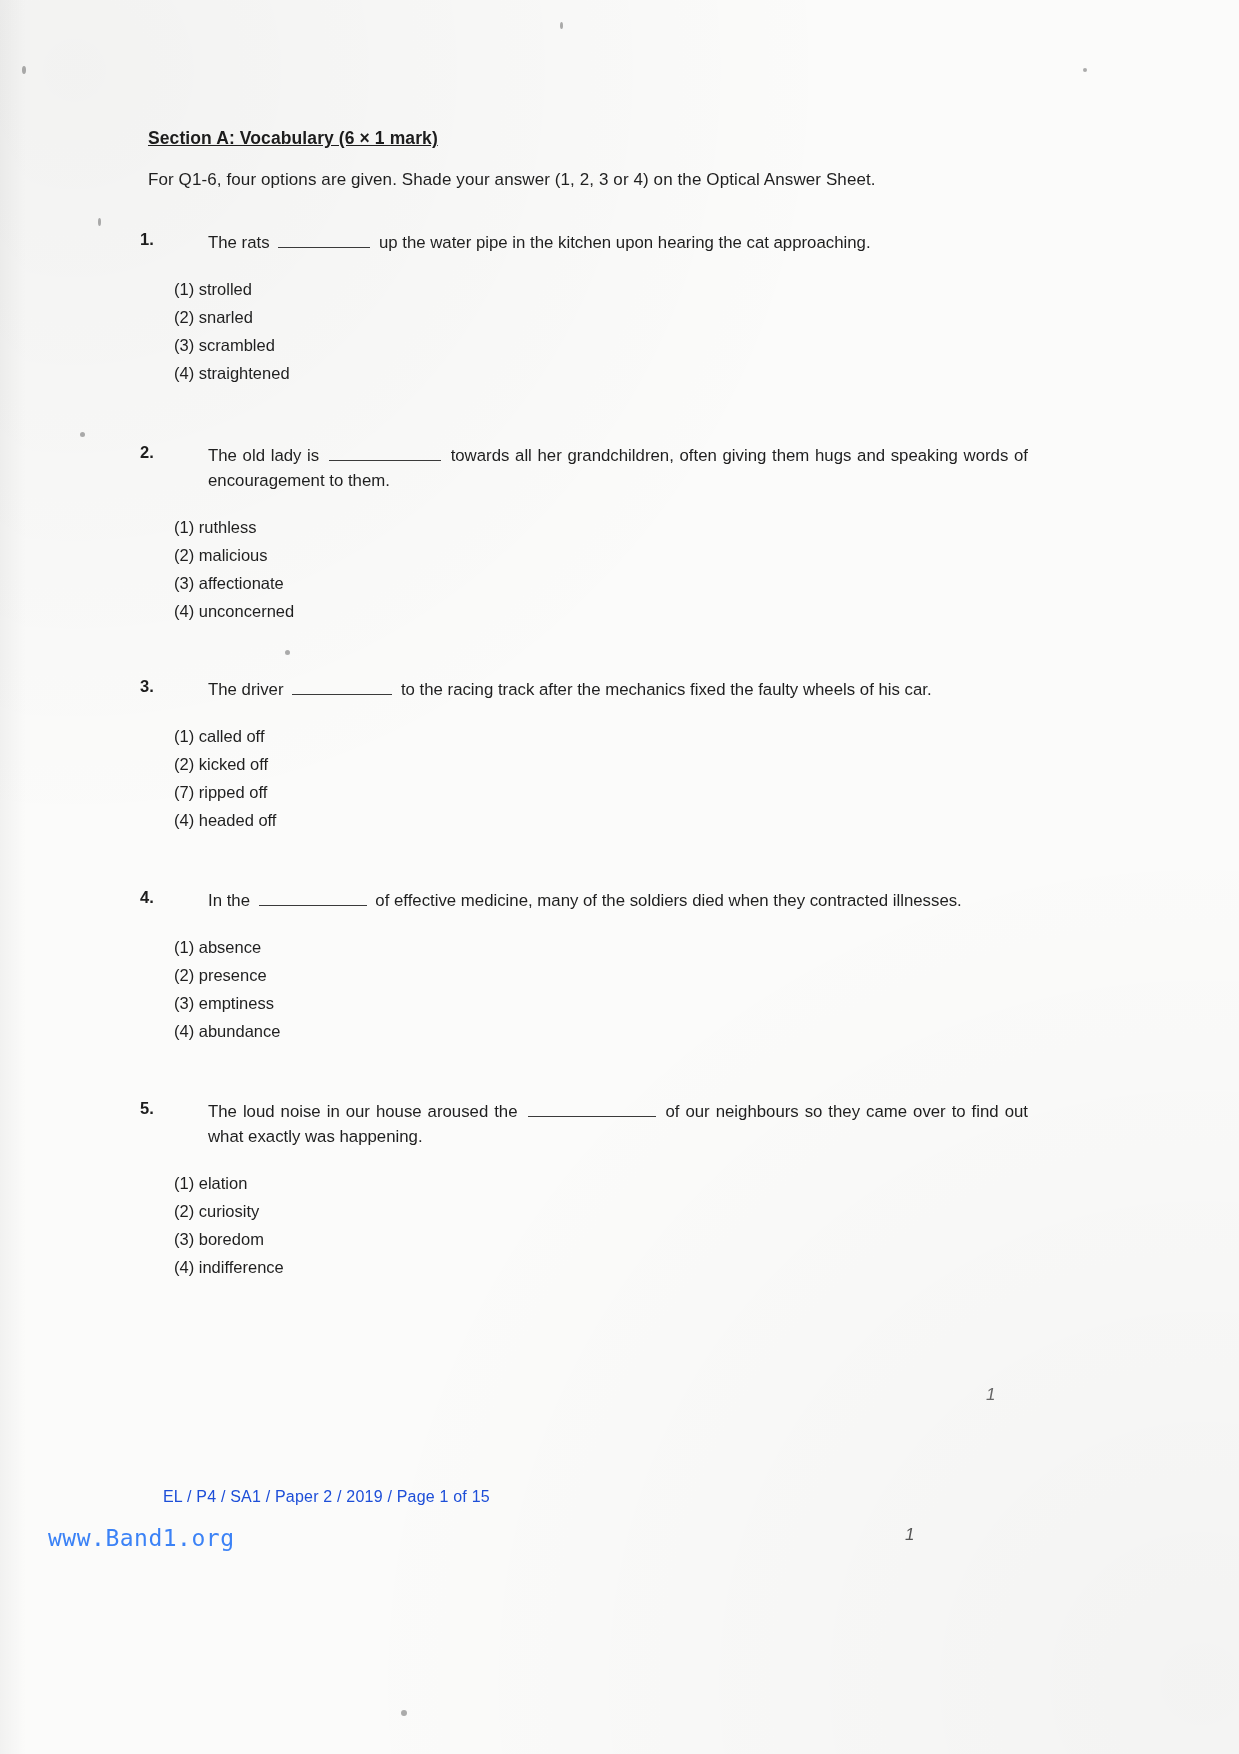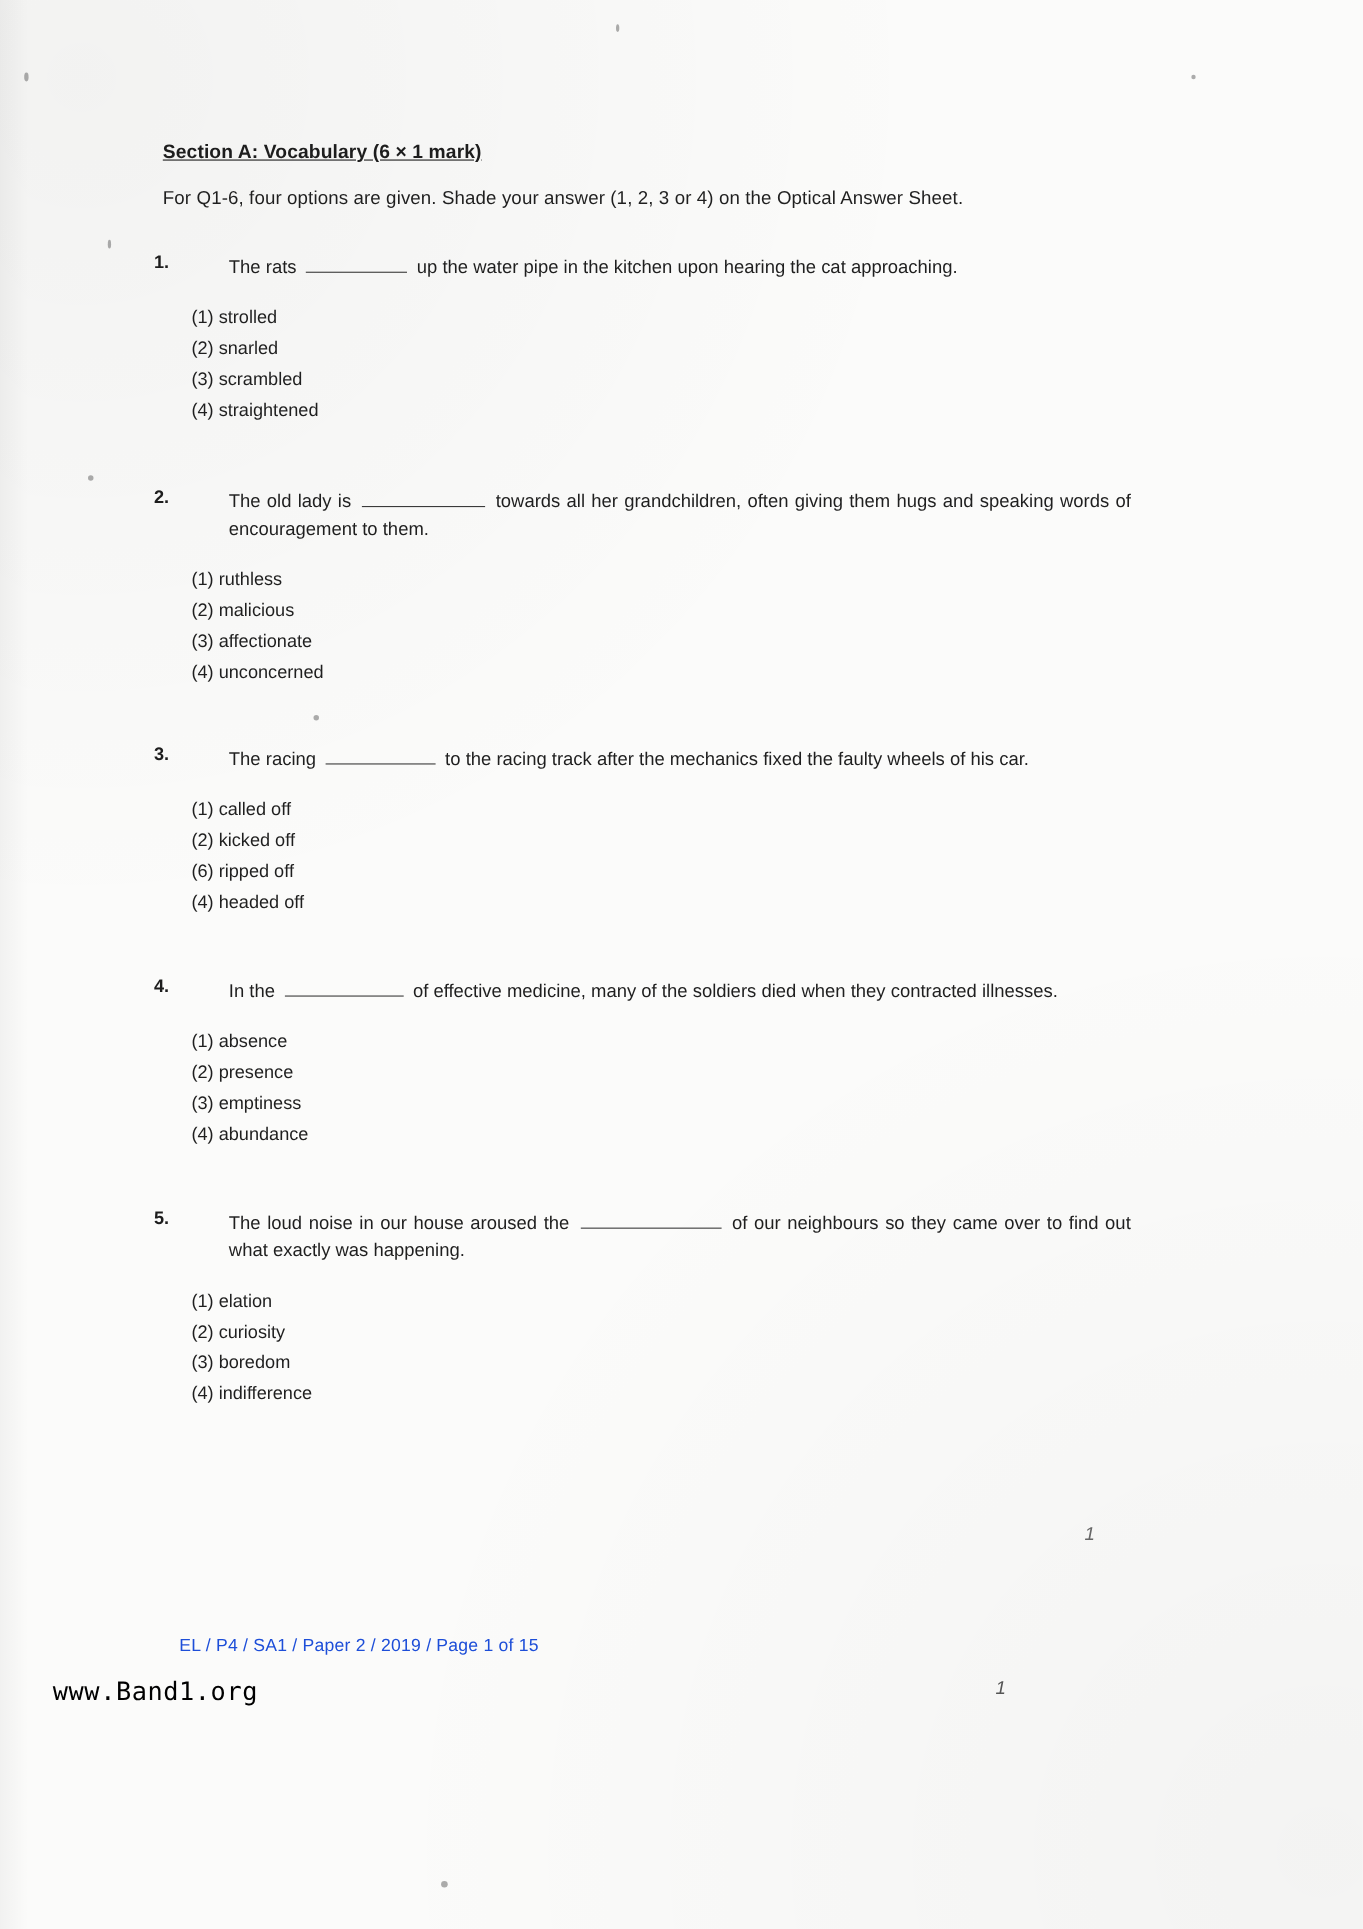"The racing" span { text: racing -> driver }
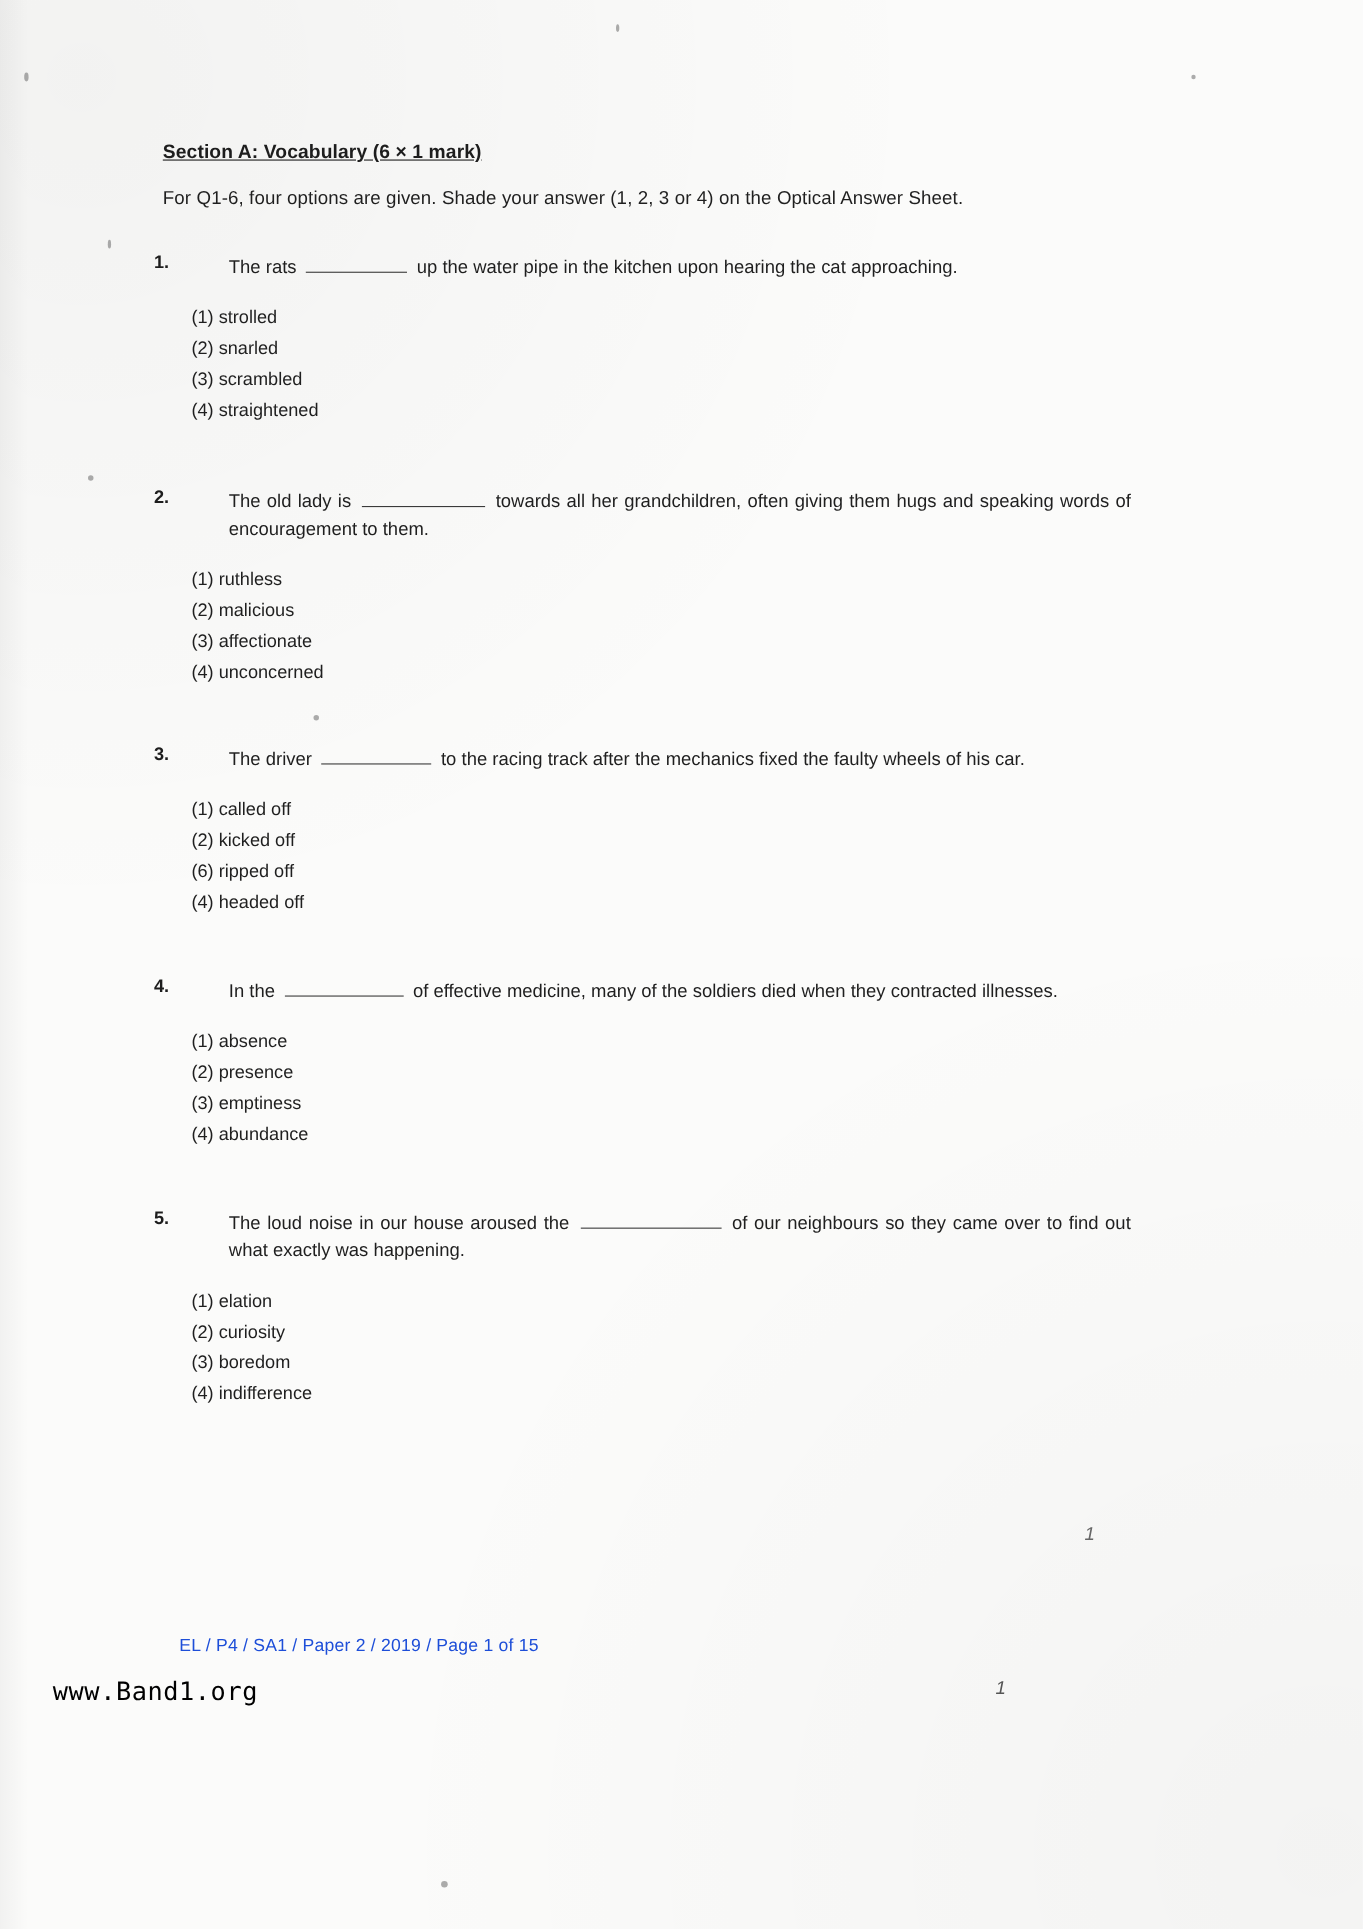"(6) ripped off" div.opt { text: 6 -> 7 }
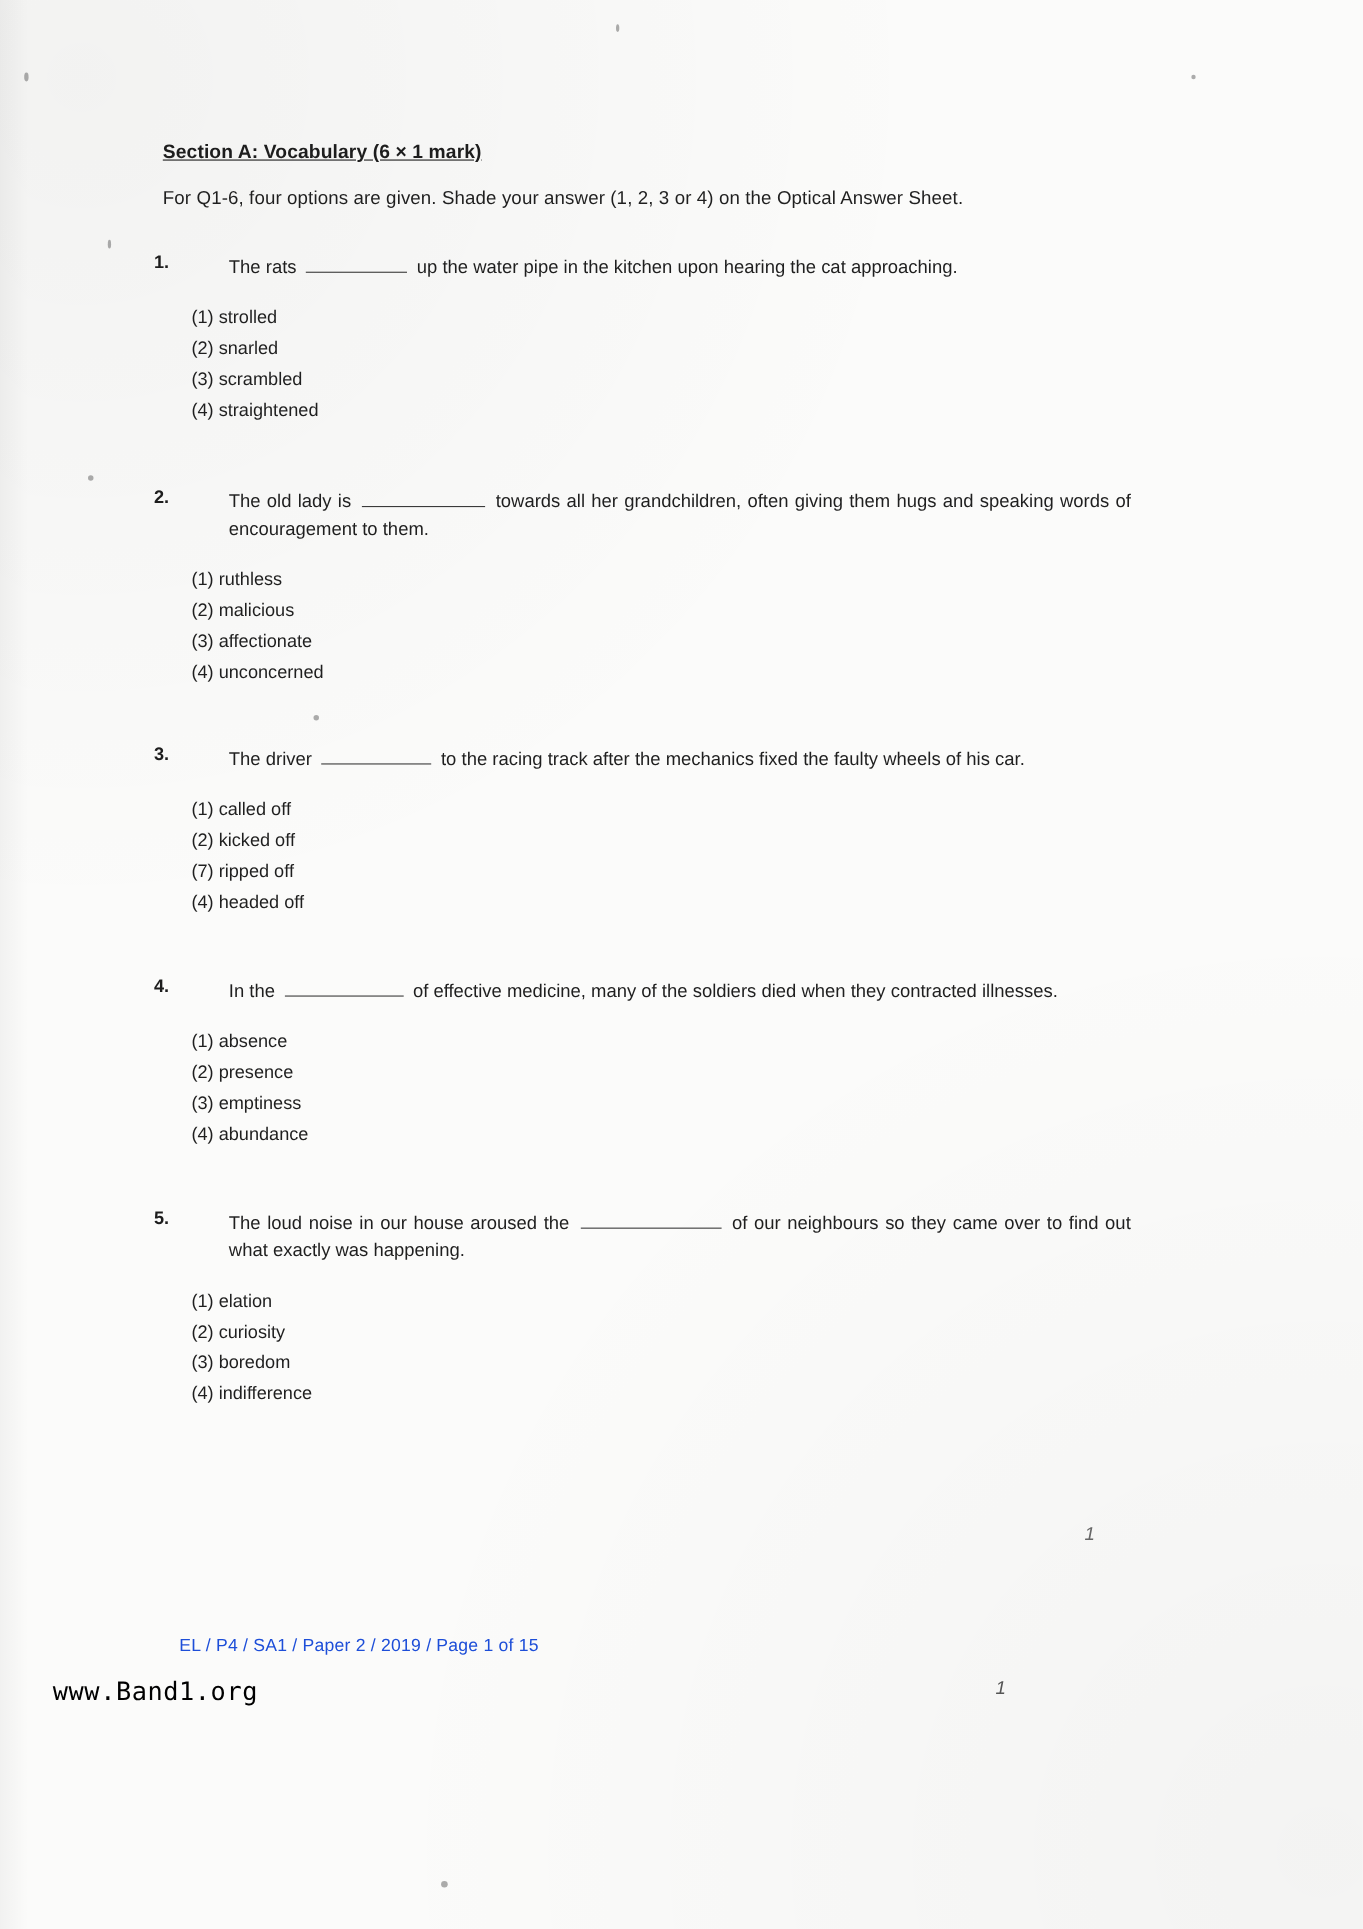"www.Band1.org" .watermark { color: #000000 -> #3b82f6 }
